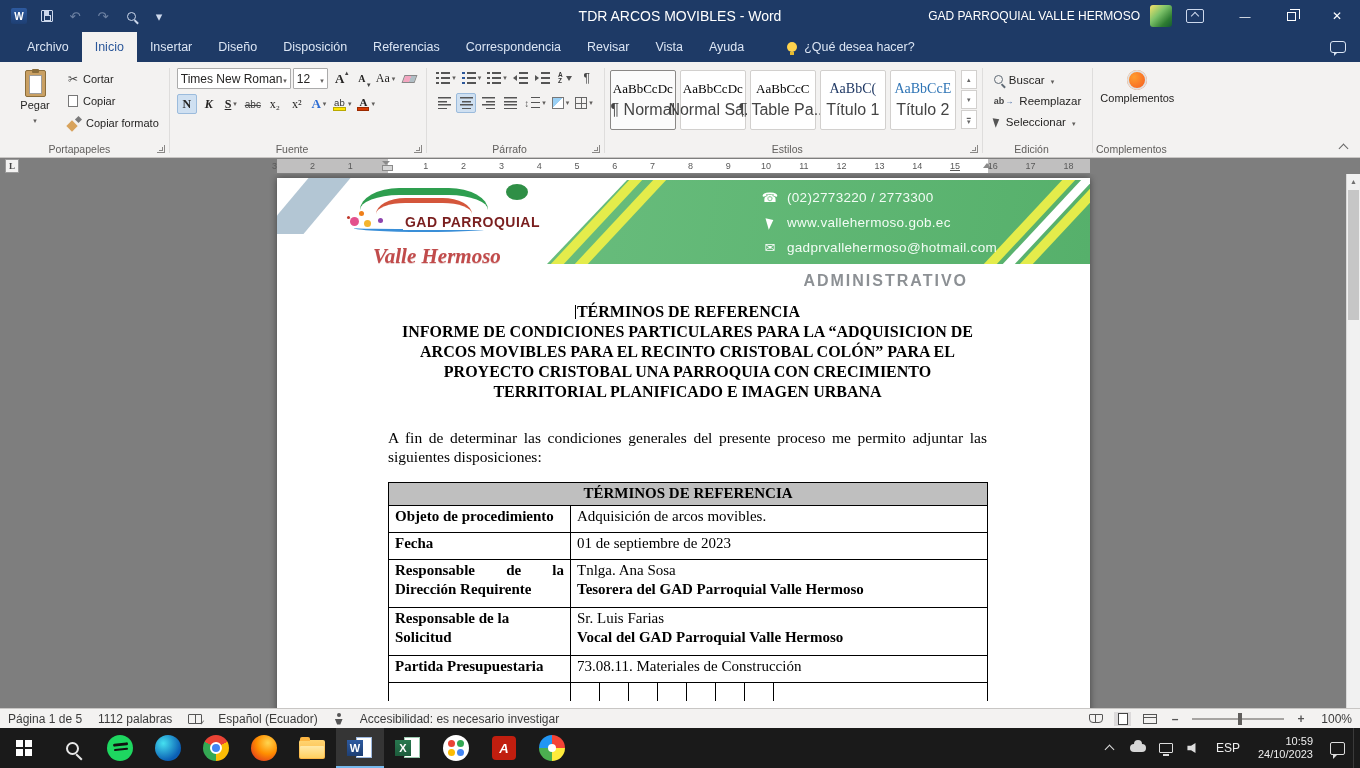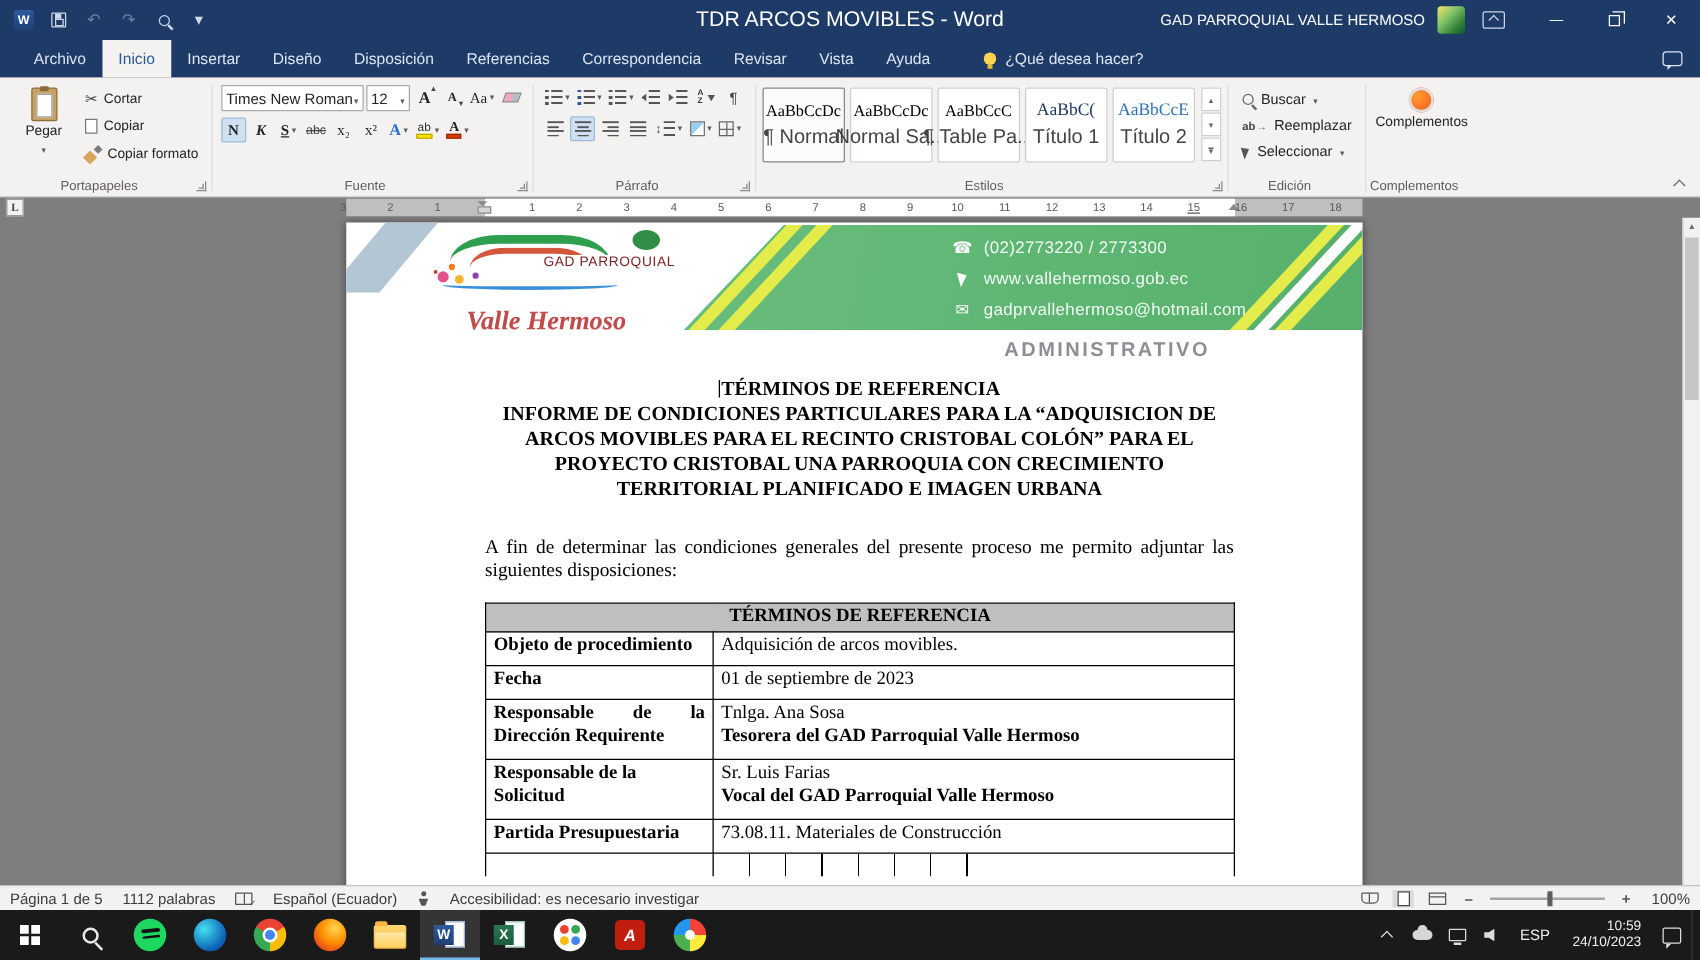"TDR ARCOS MOVIBLES - Word" .tb-title { font-size: 17px -> 14px }
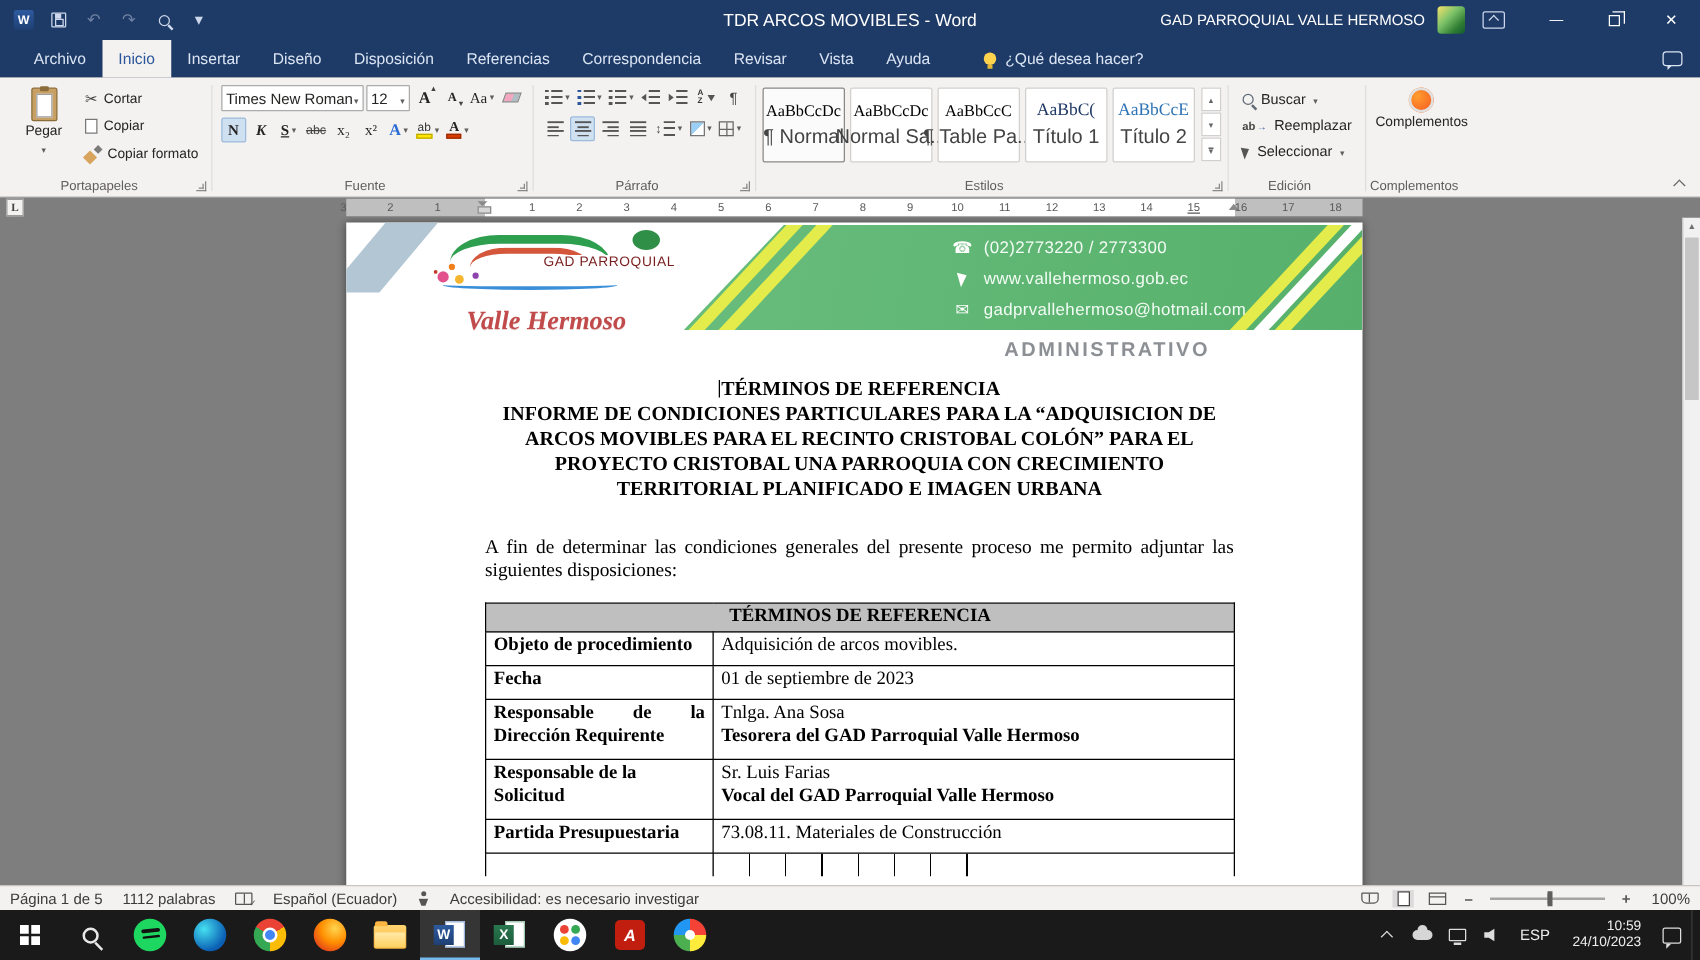"Times New Roman" .frow { align-items: none -> center }
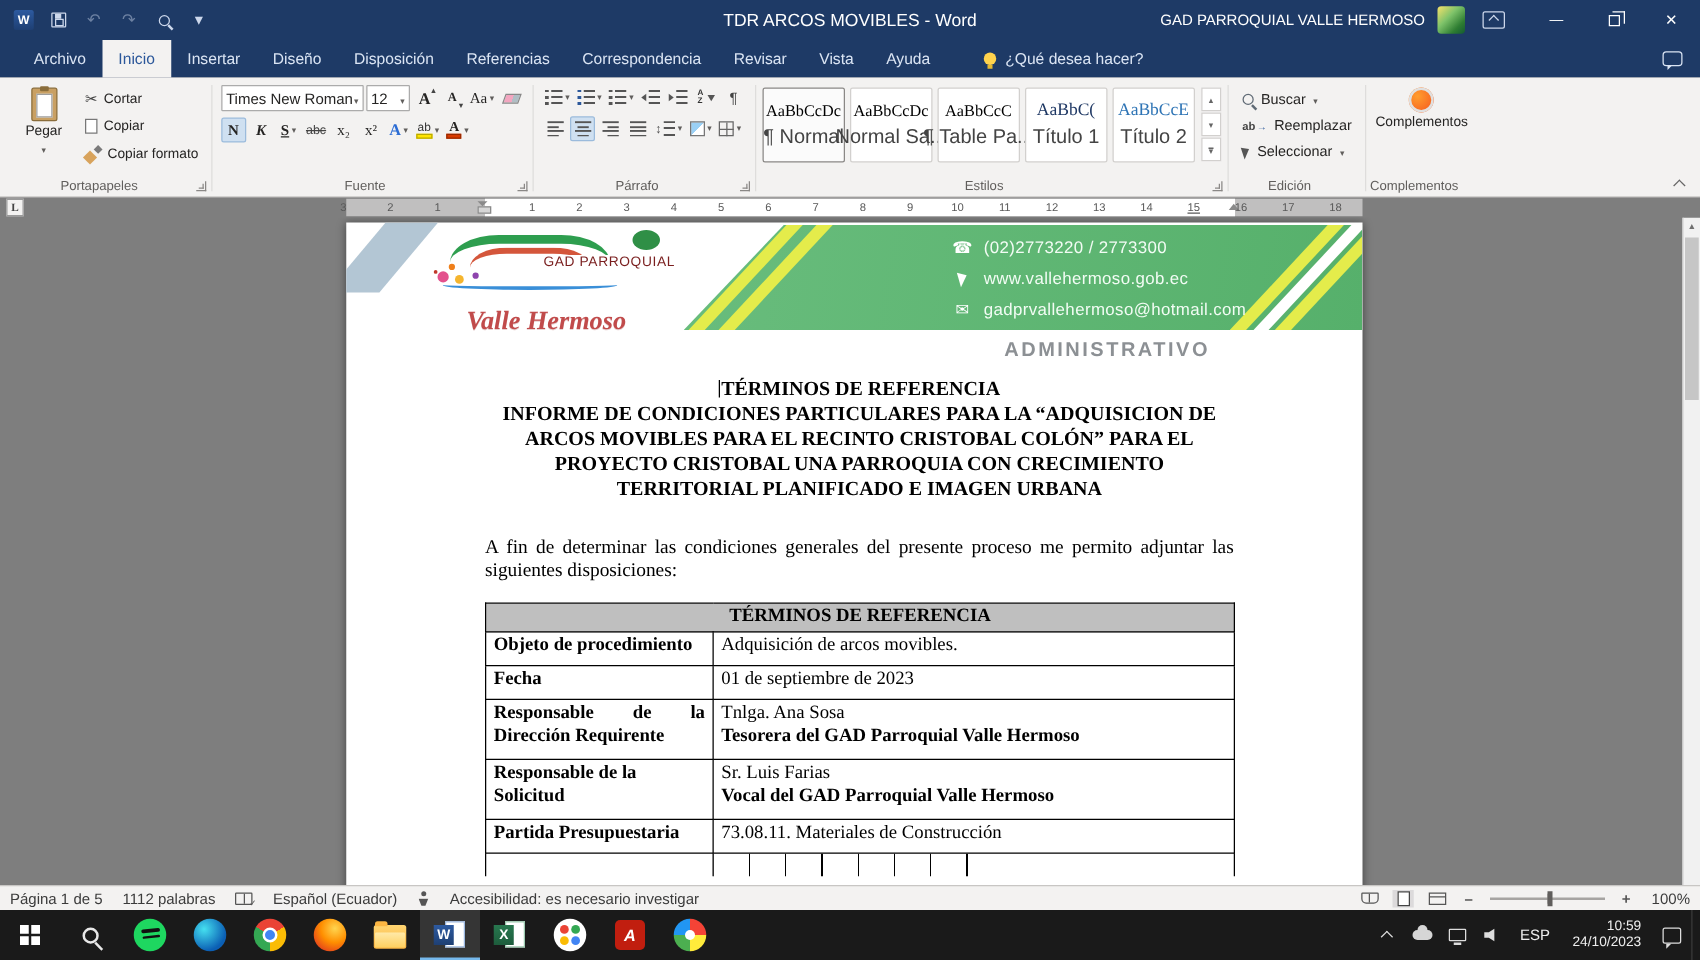"GAD PARROQUIAL" .gadlbl { bottom: 16px -> 2px; font-size: 11px -> 14px; font-weight: 400 -> 700 }
